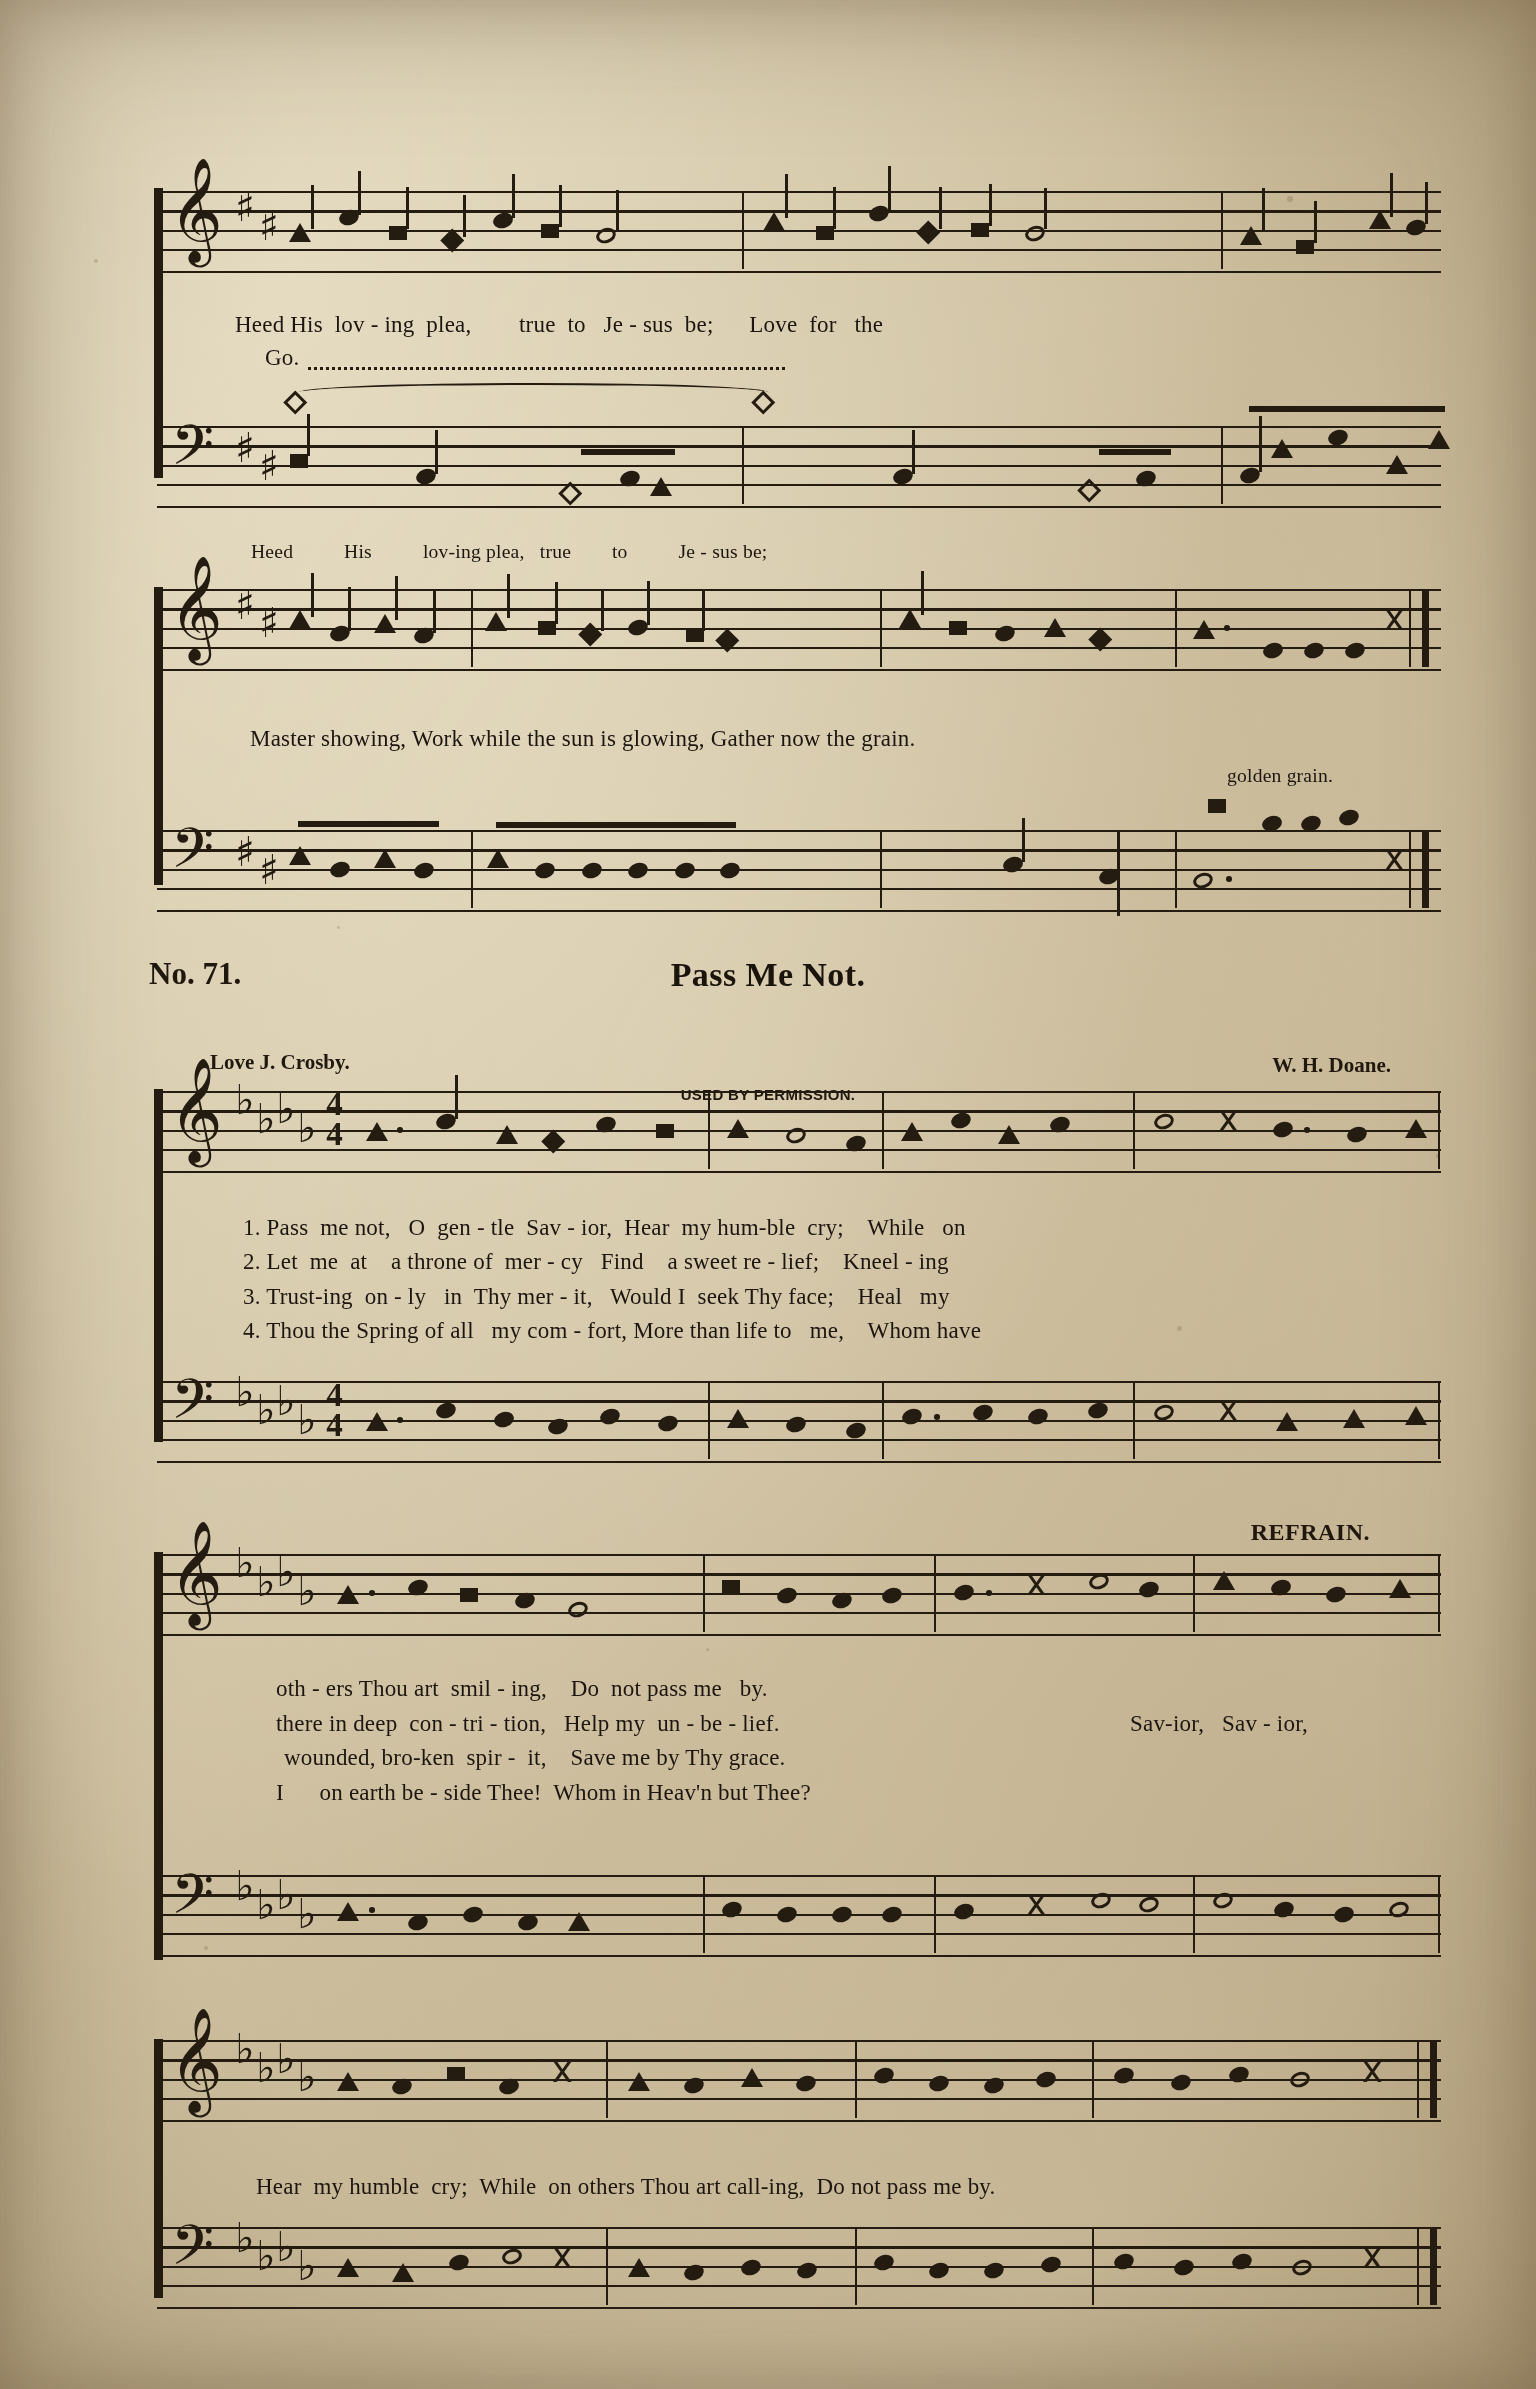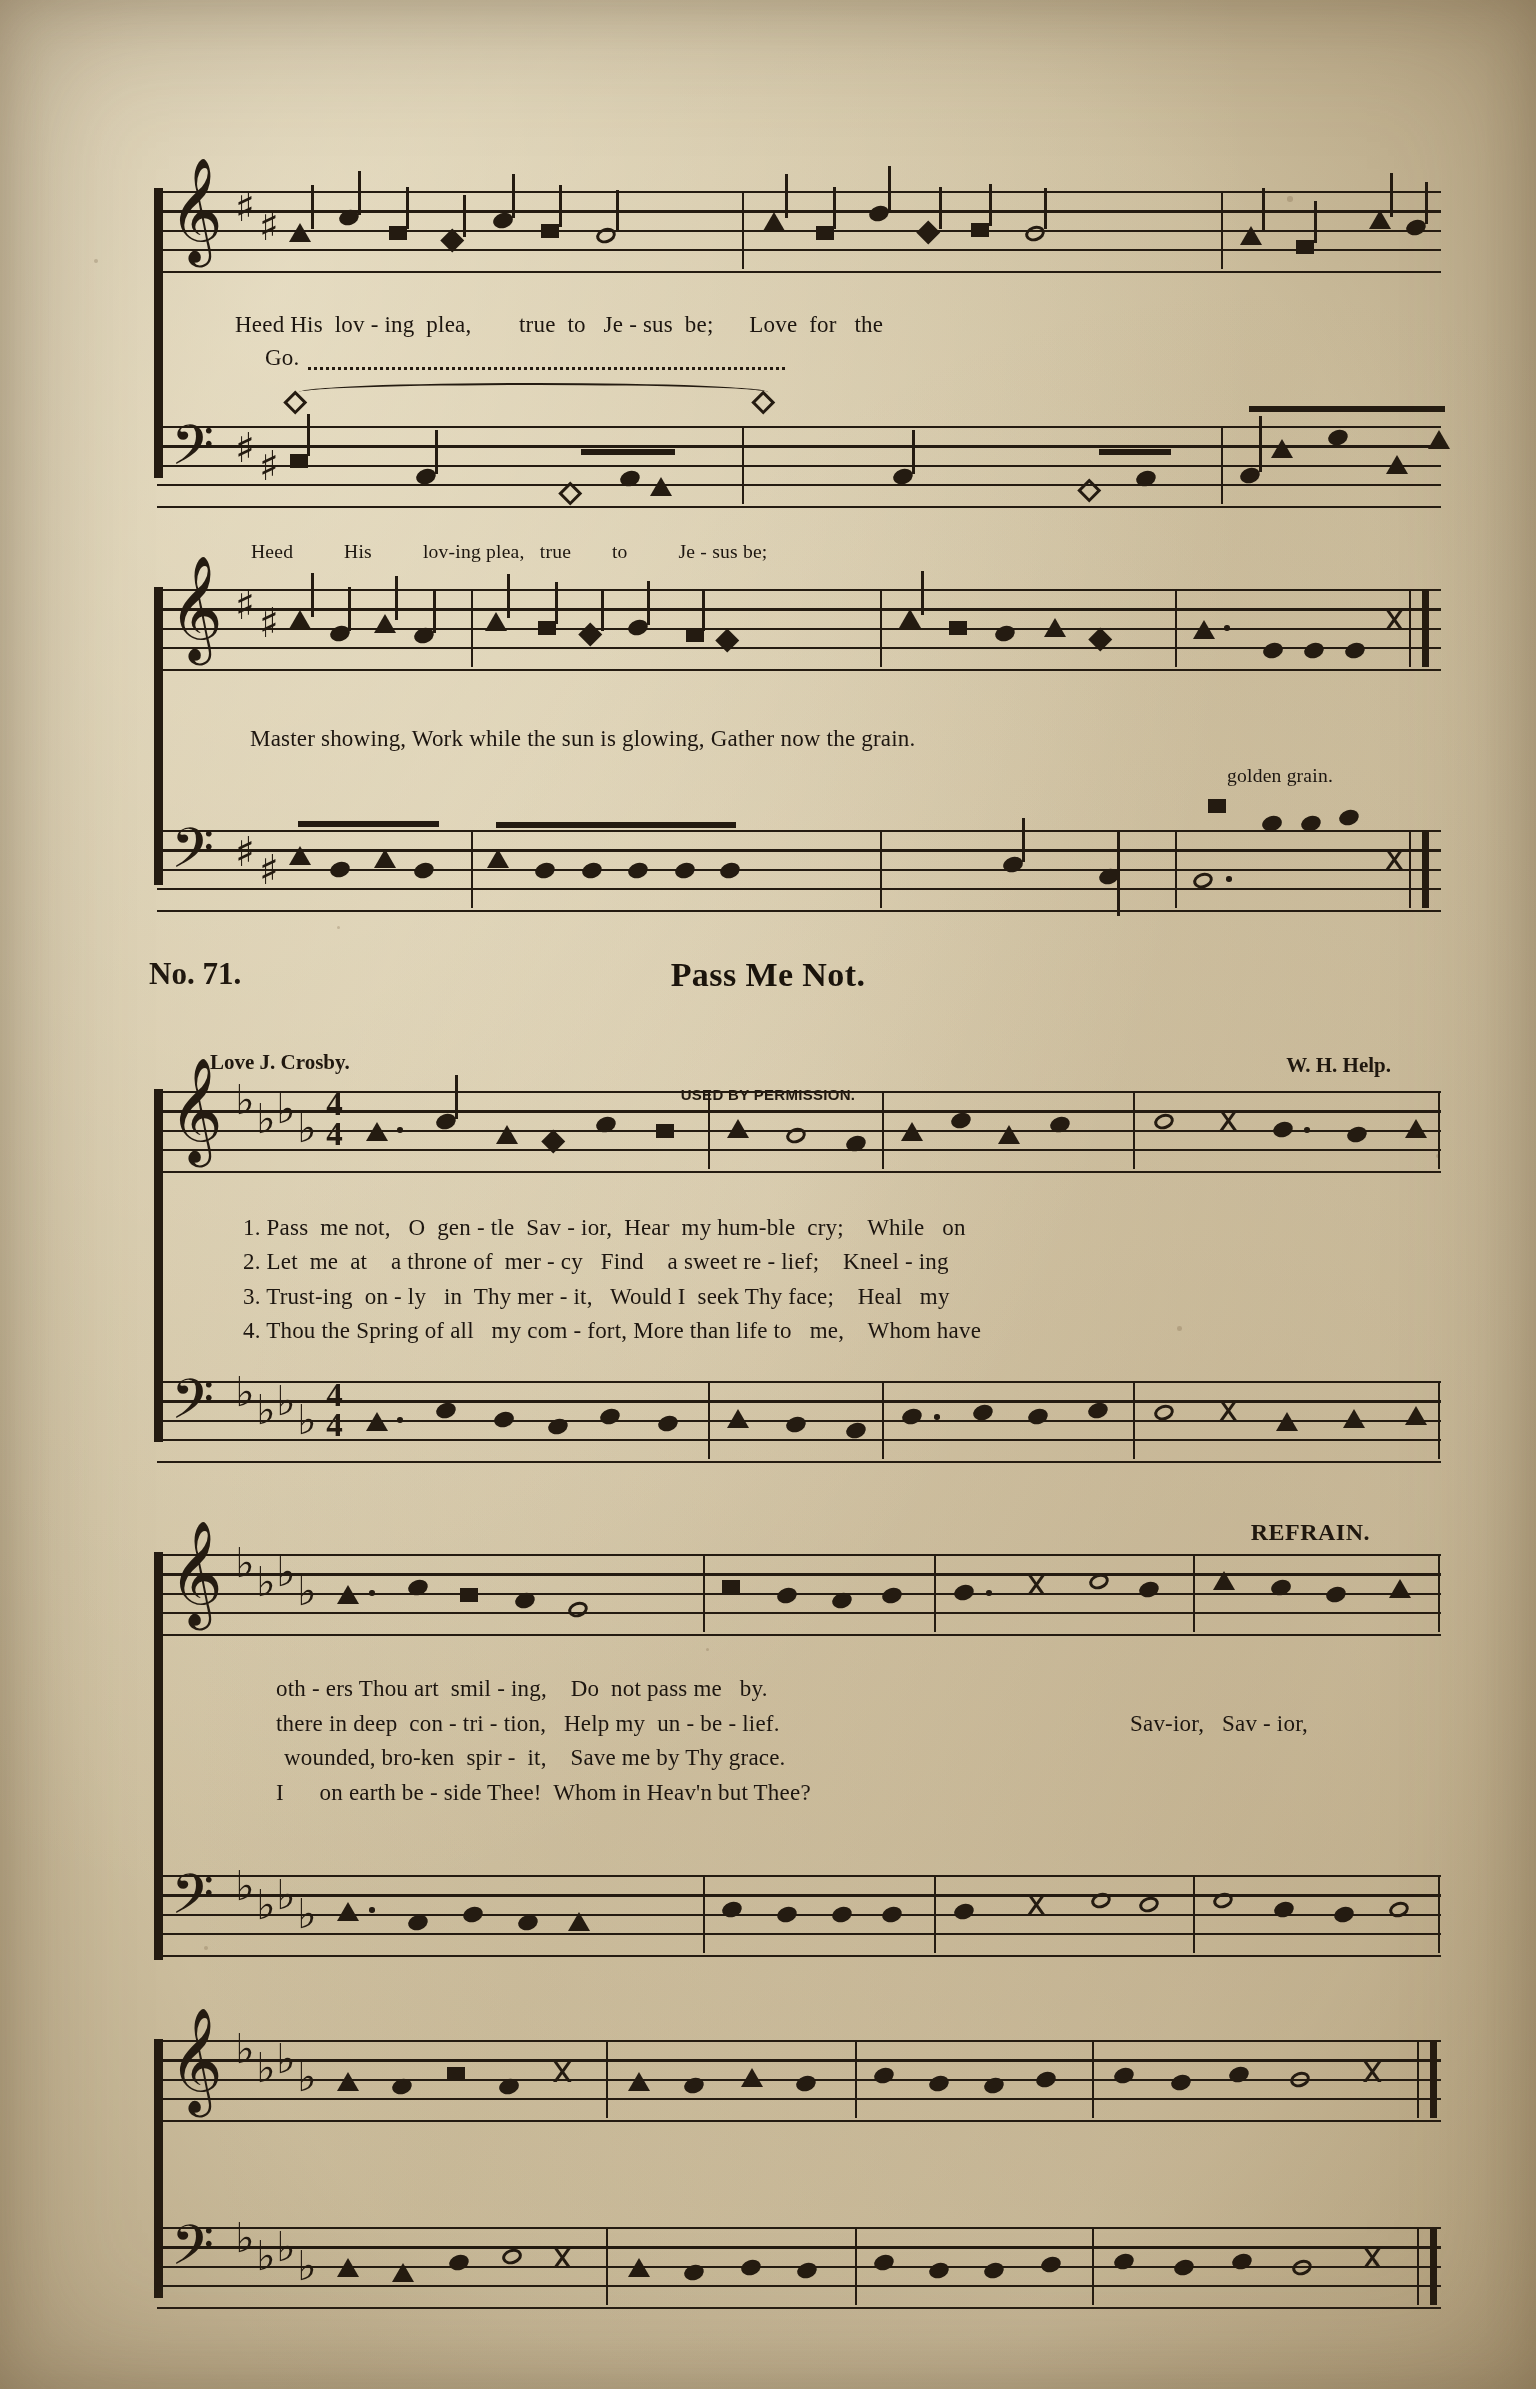"W. H. Help." div.author-right { text: Help -> Doane }
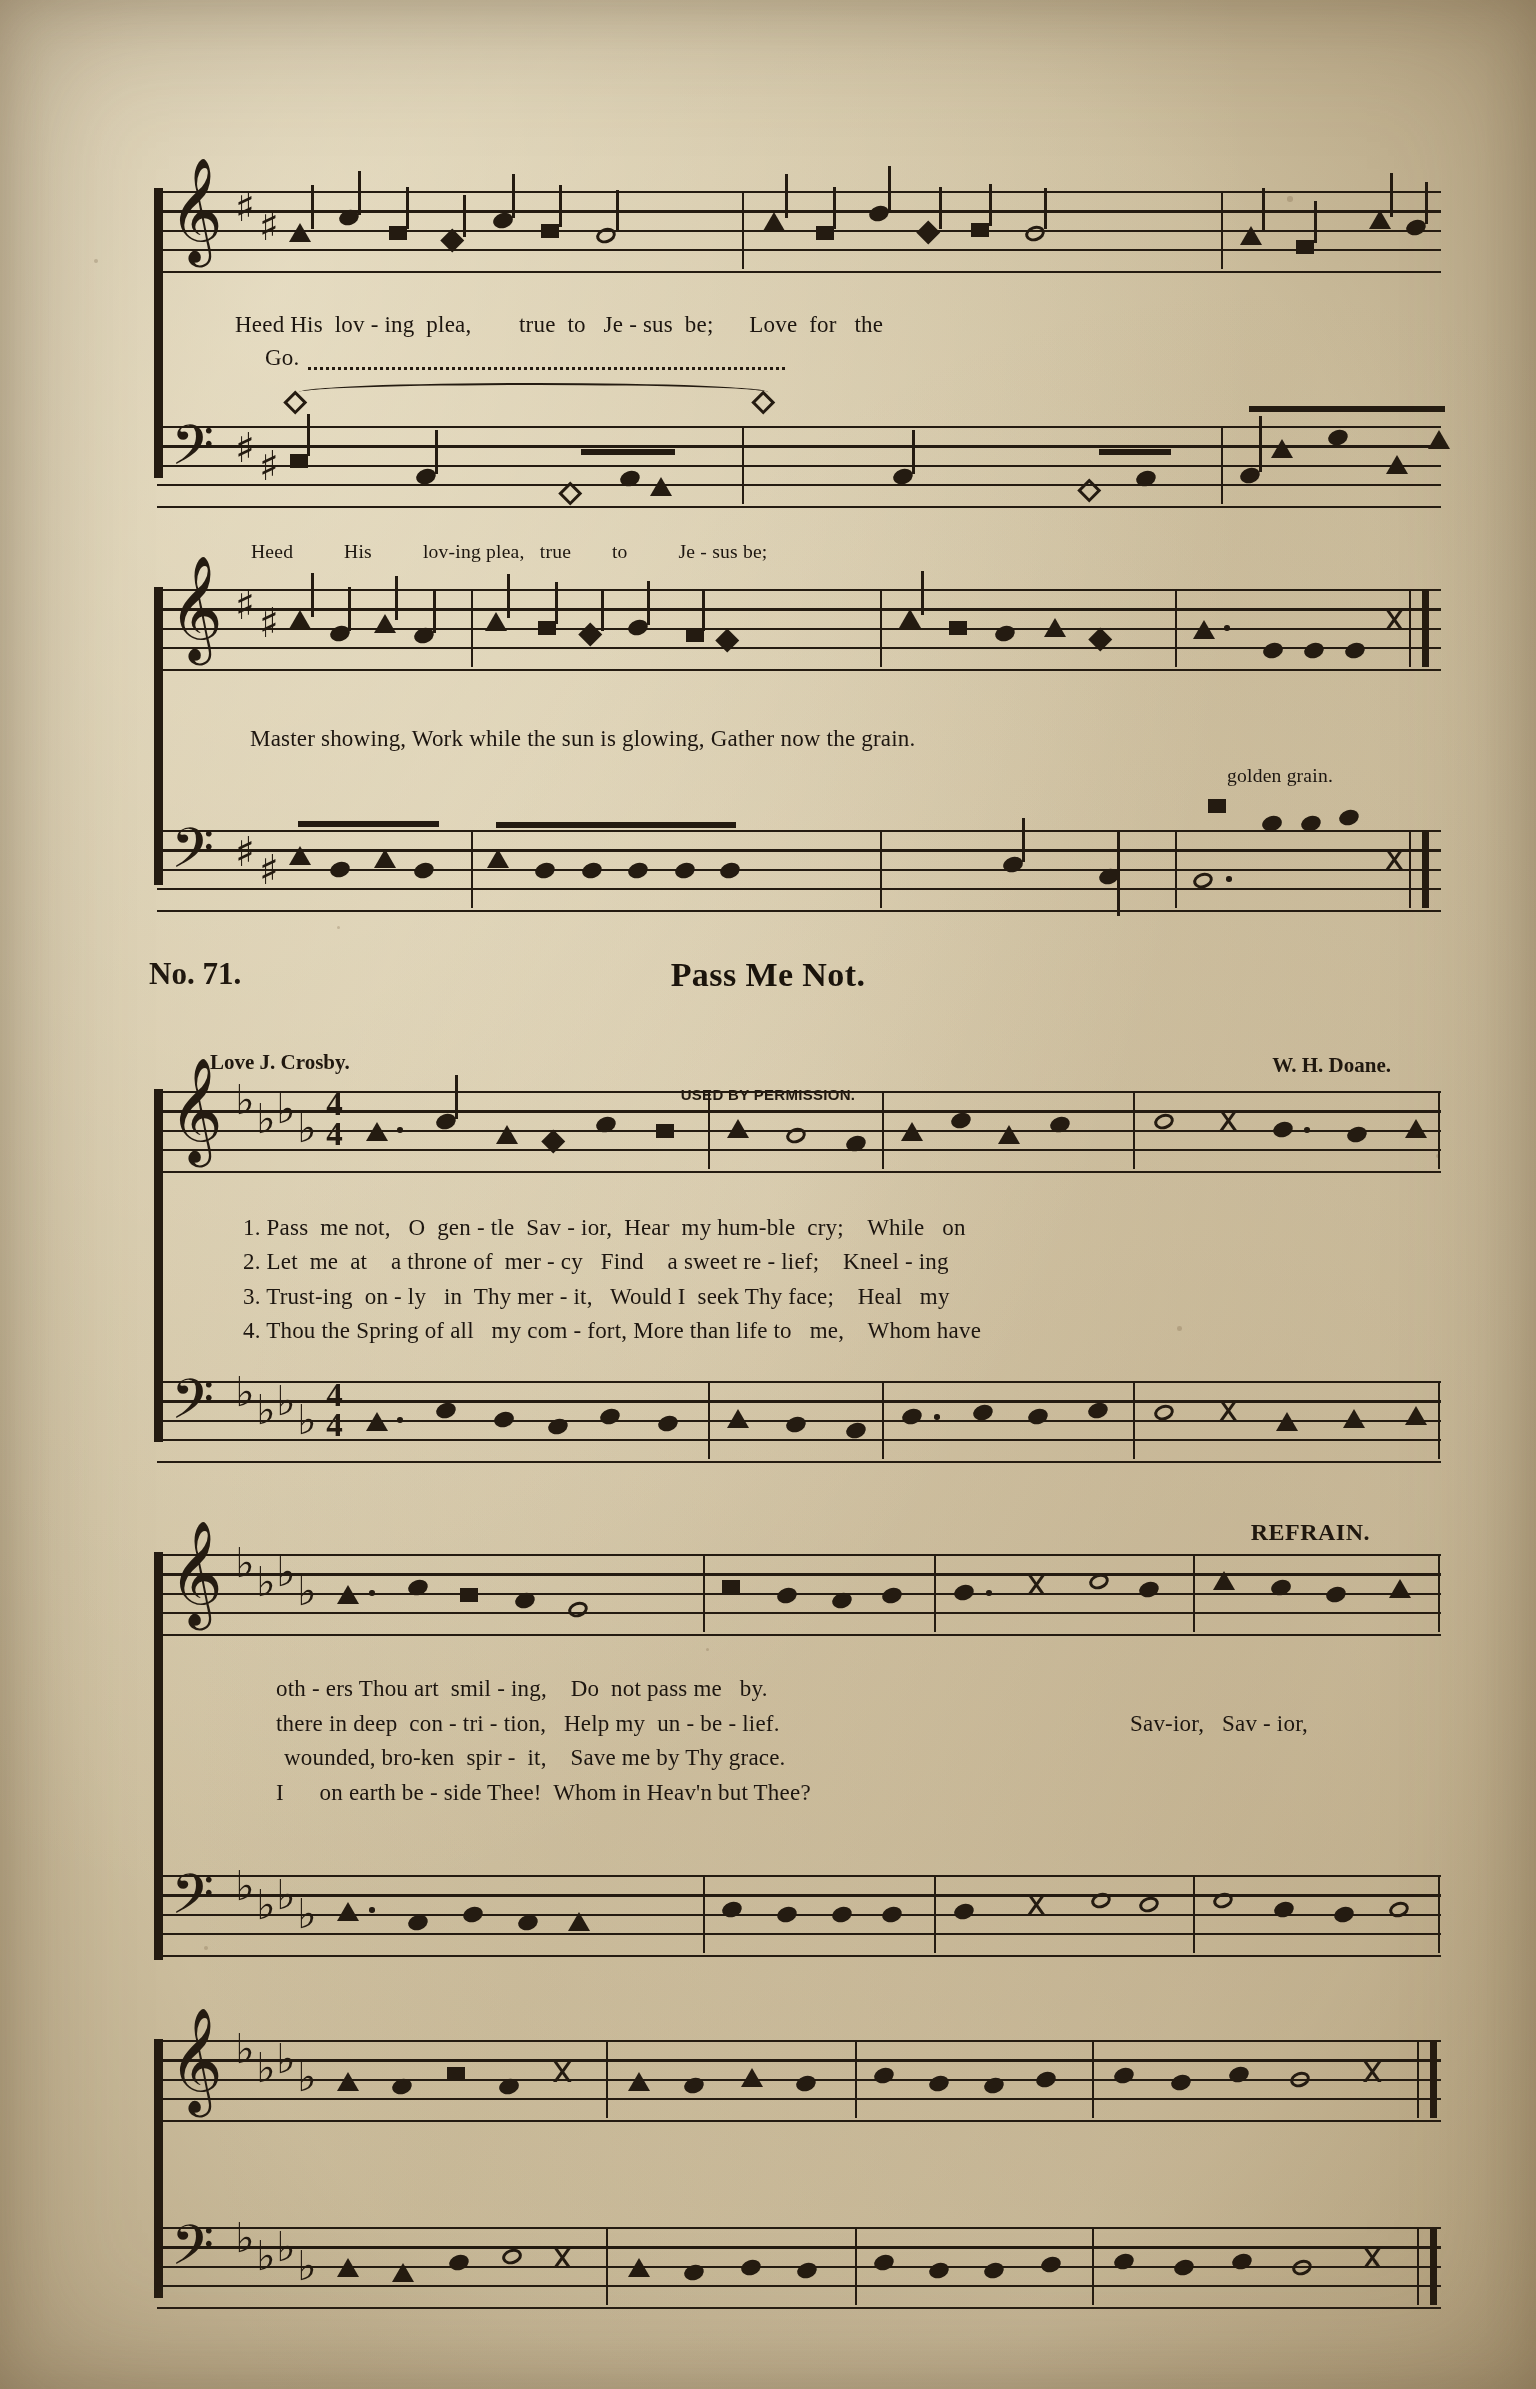"Hear my humble cry; While" div.lyric { html: none -> <div>Hear my humble cry; While on others Thou art call-ing, Do not pass me by.</div> }
